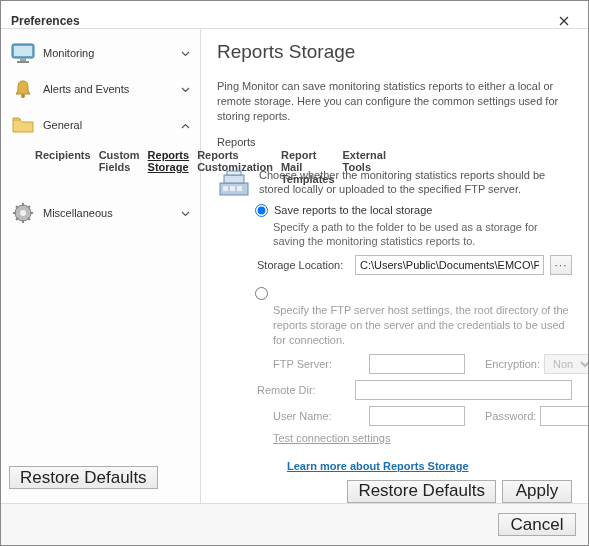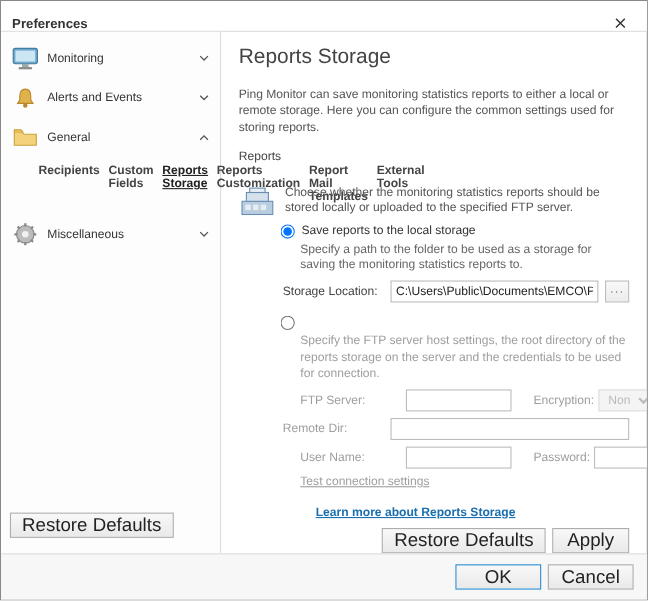"OK" div.btn { html: <div>OK</div> -> none }
